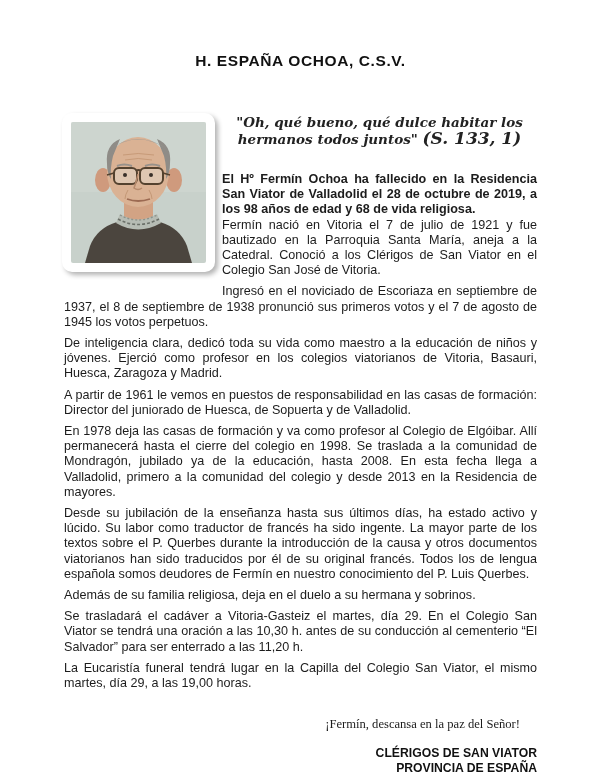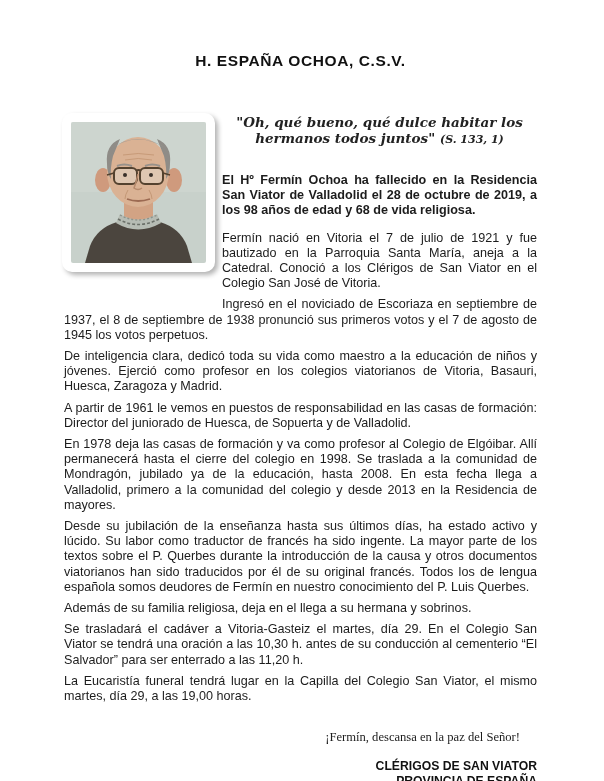"(S. 133, 1)" .quote .ref { font-size: 11px -> 17px }
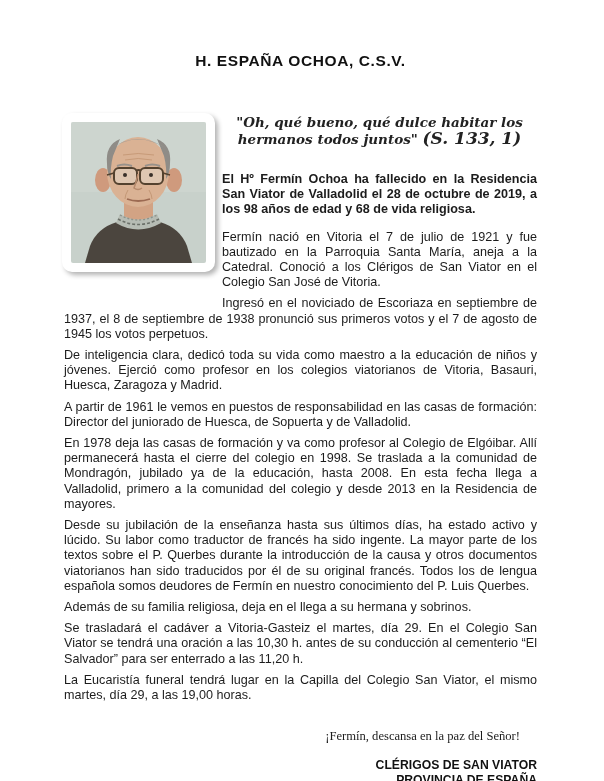"Fermín nació en Vitoria el" .intro-p { margin-top: 12px -> none }
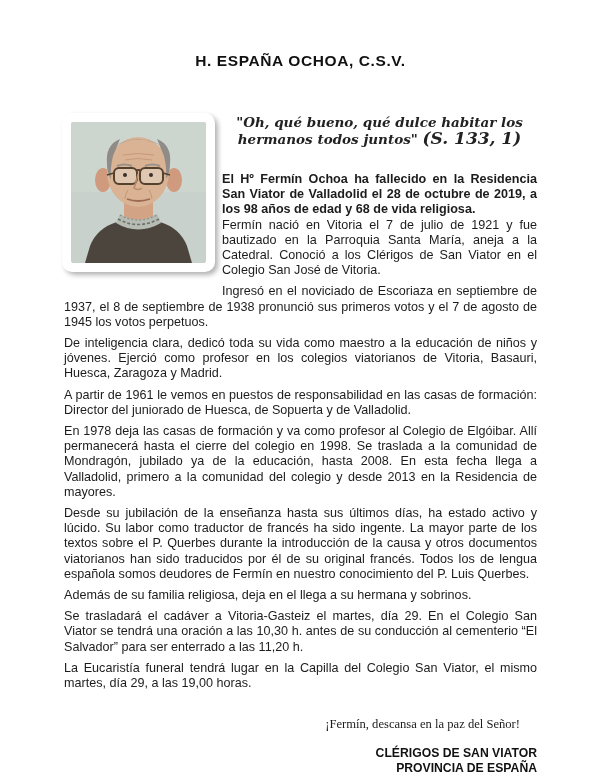"Además de su familia religiosa," p { text: llega -> duelo }
